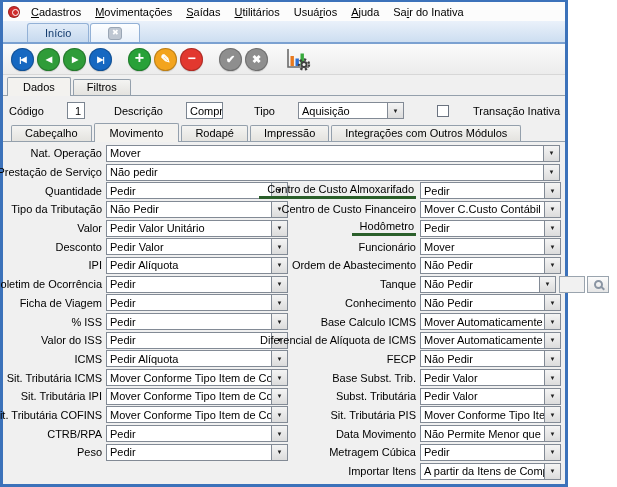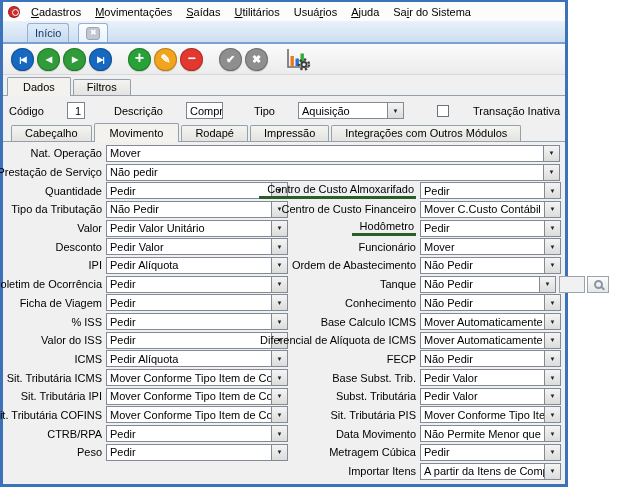"r do Sistema" span { text: Sistema -> Inativa }
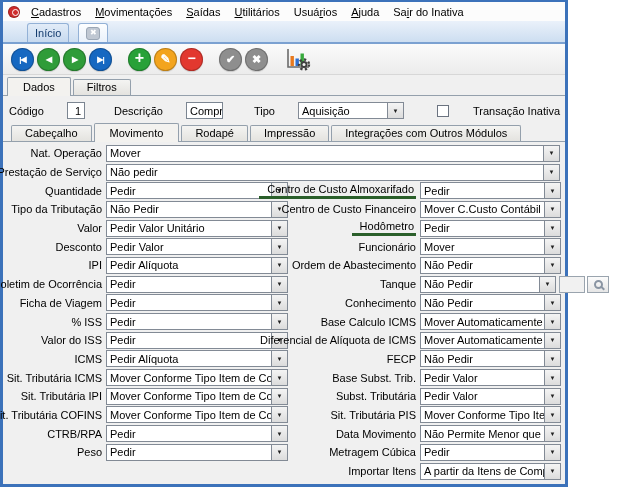"Início" .tab { margin-right: 9px -> 1px; padding: 0 7px -> 0 17px }
